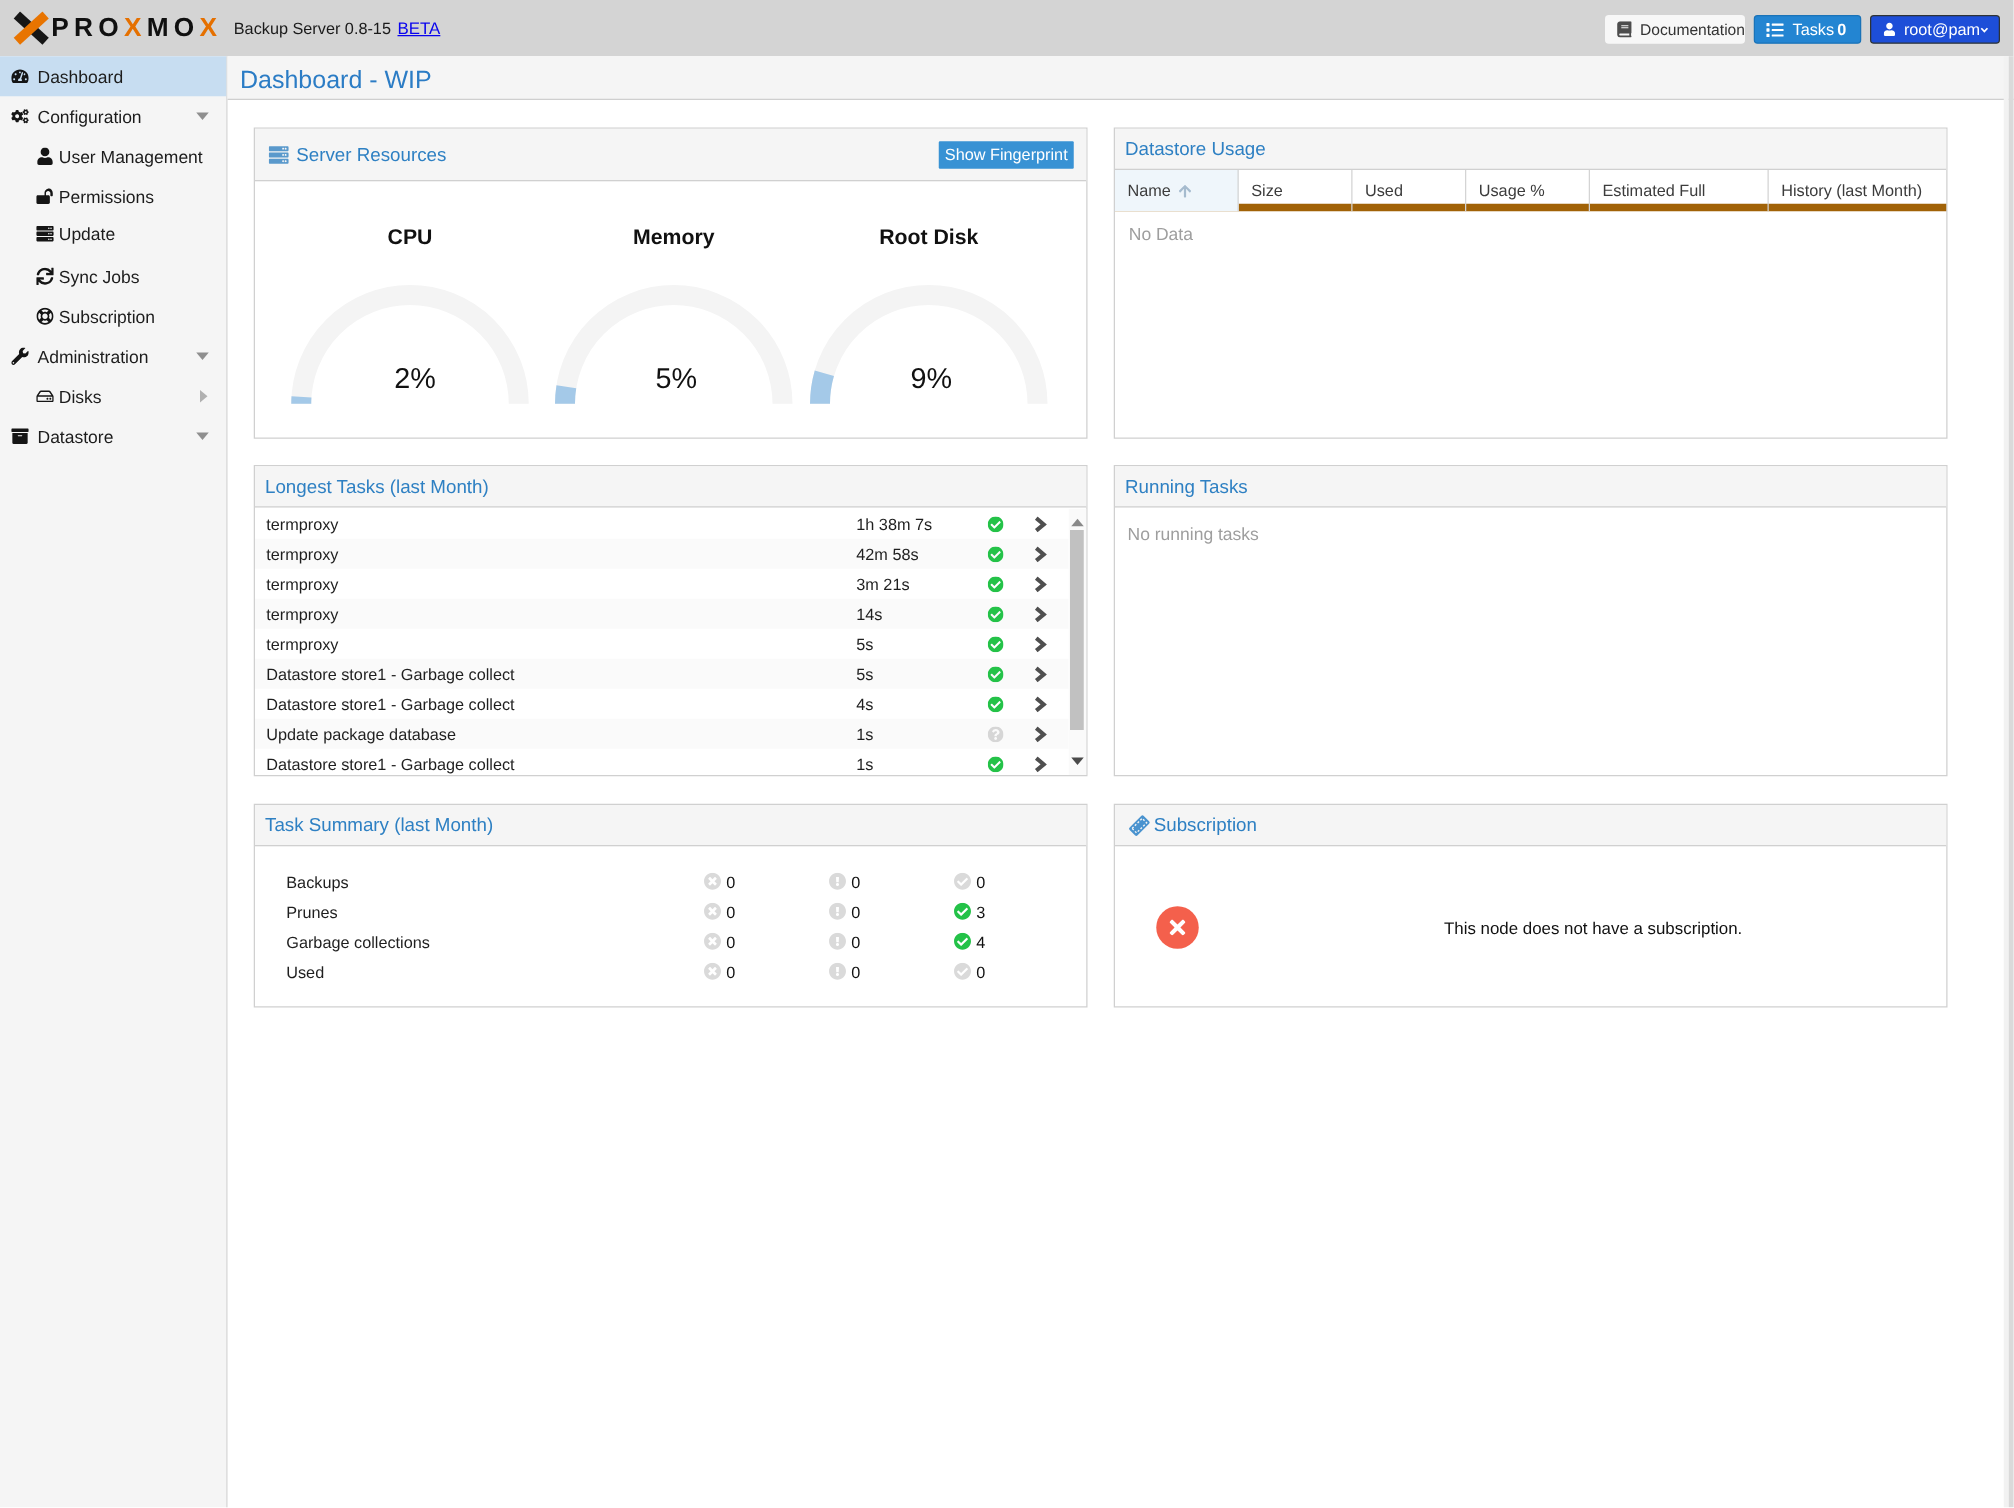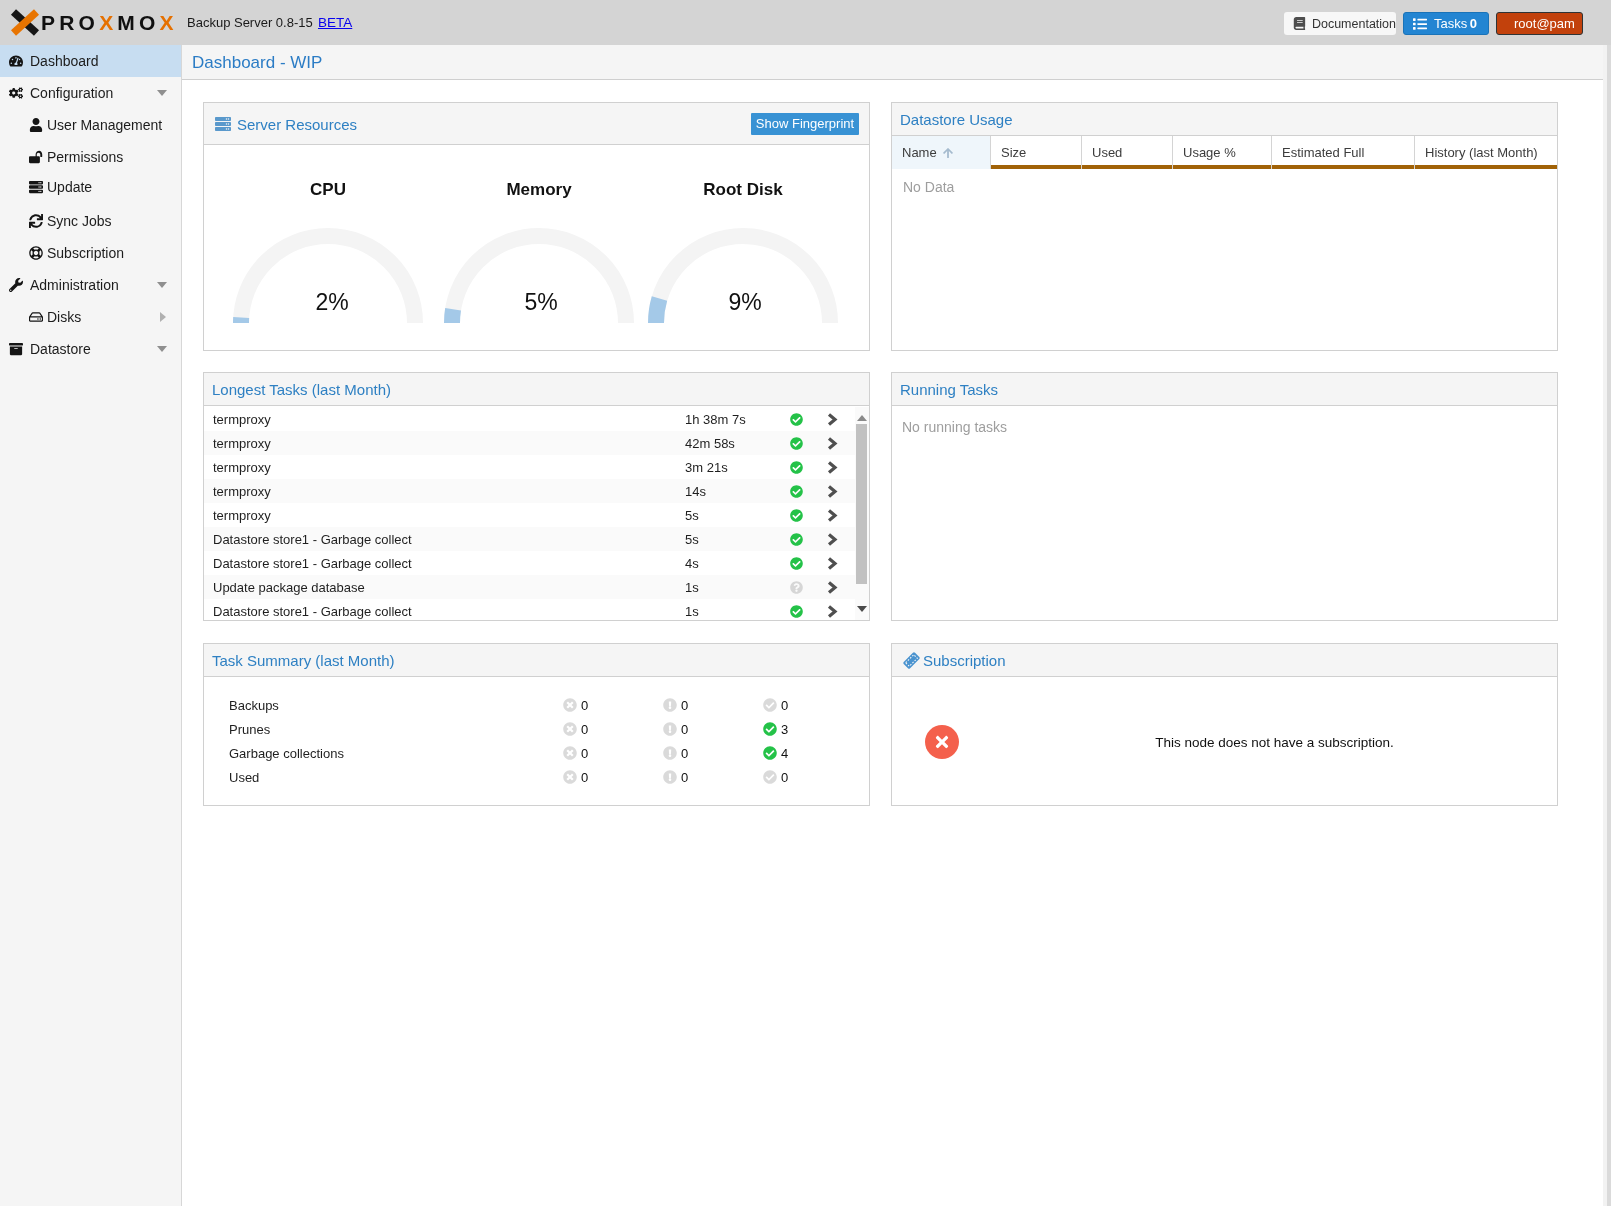"root@pam" #btn-user { background: #c2410c -> #1d4ed8; width: 87px -> 104px }
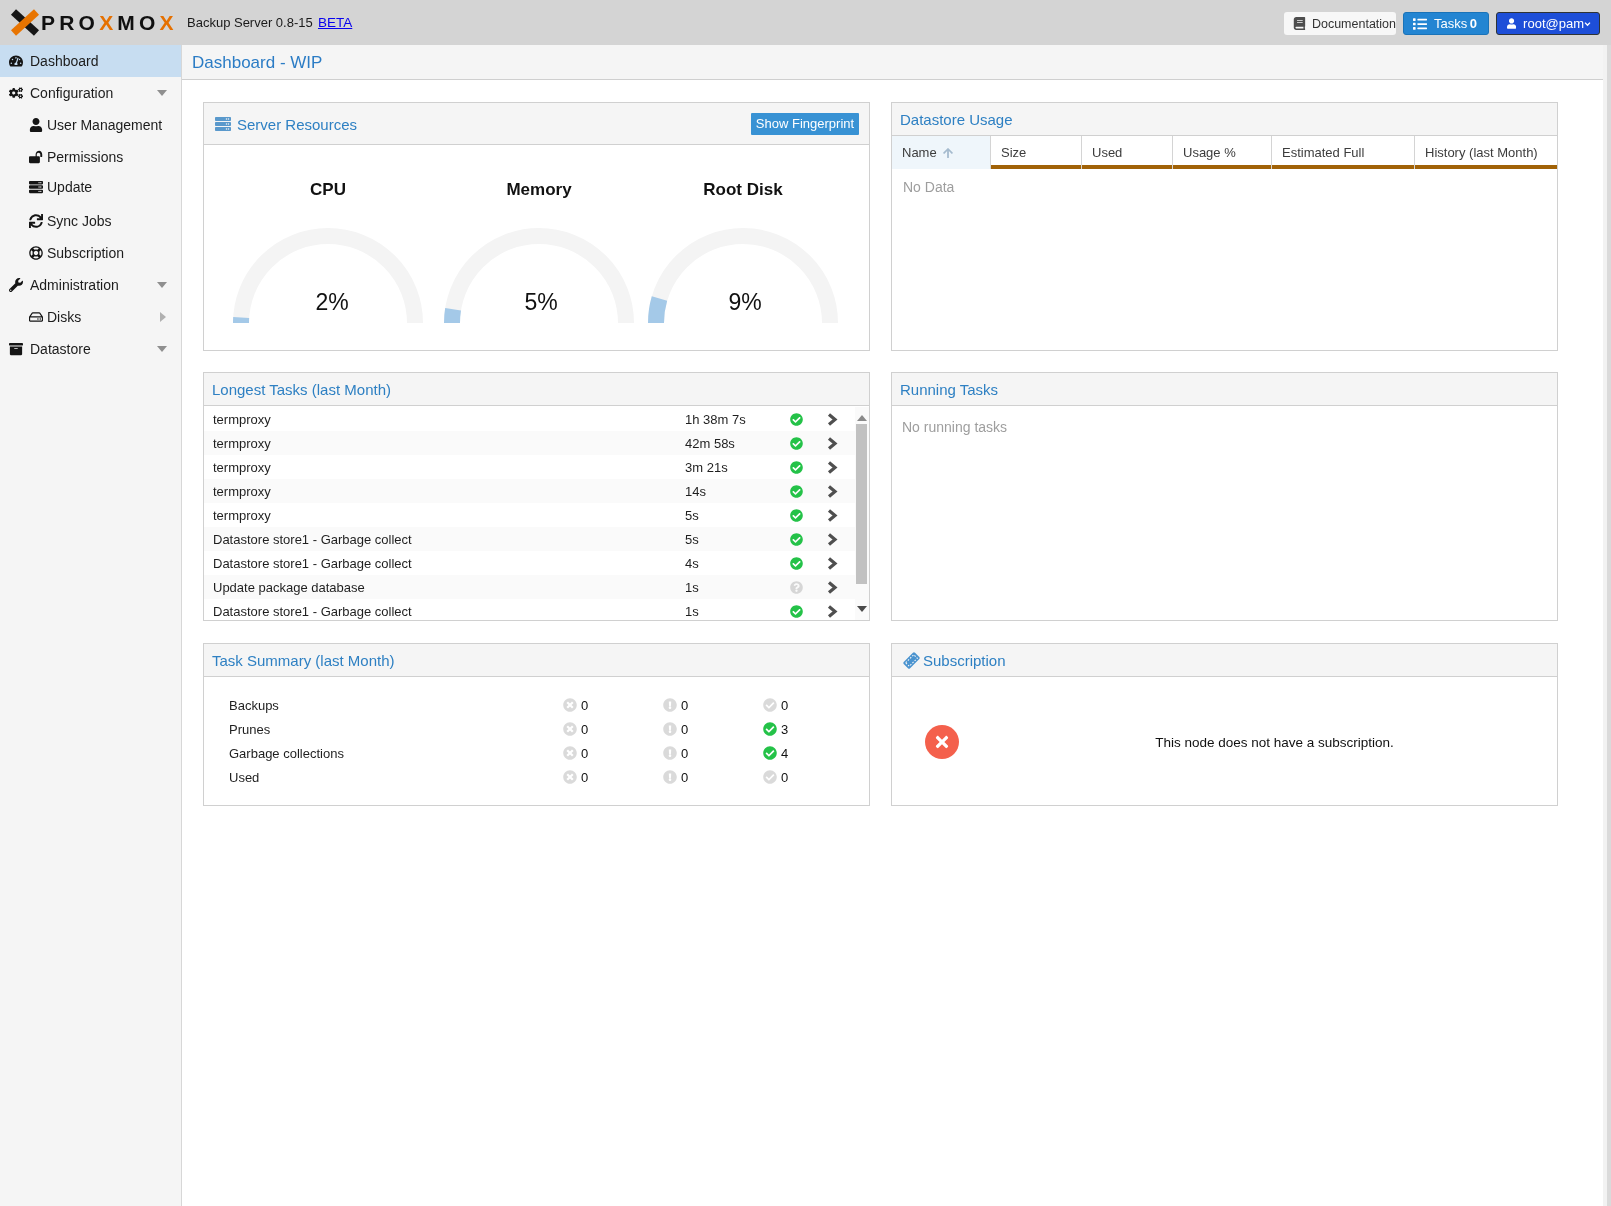"Dashboard - WIP" #crumb .t { font-size: 17px -> 20px }
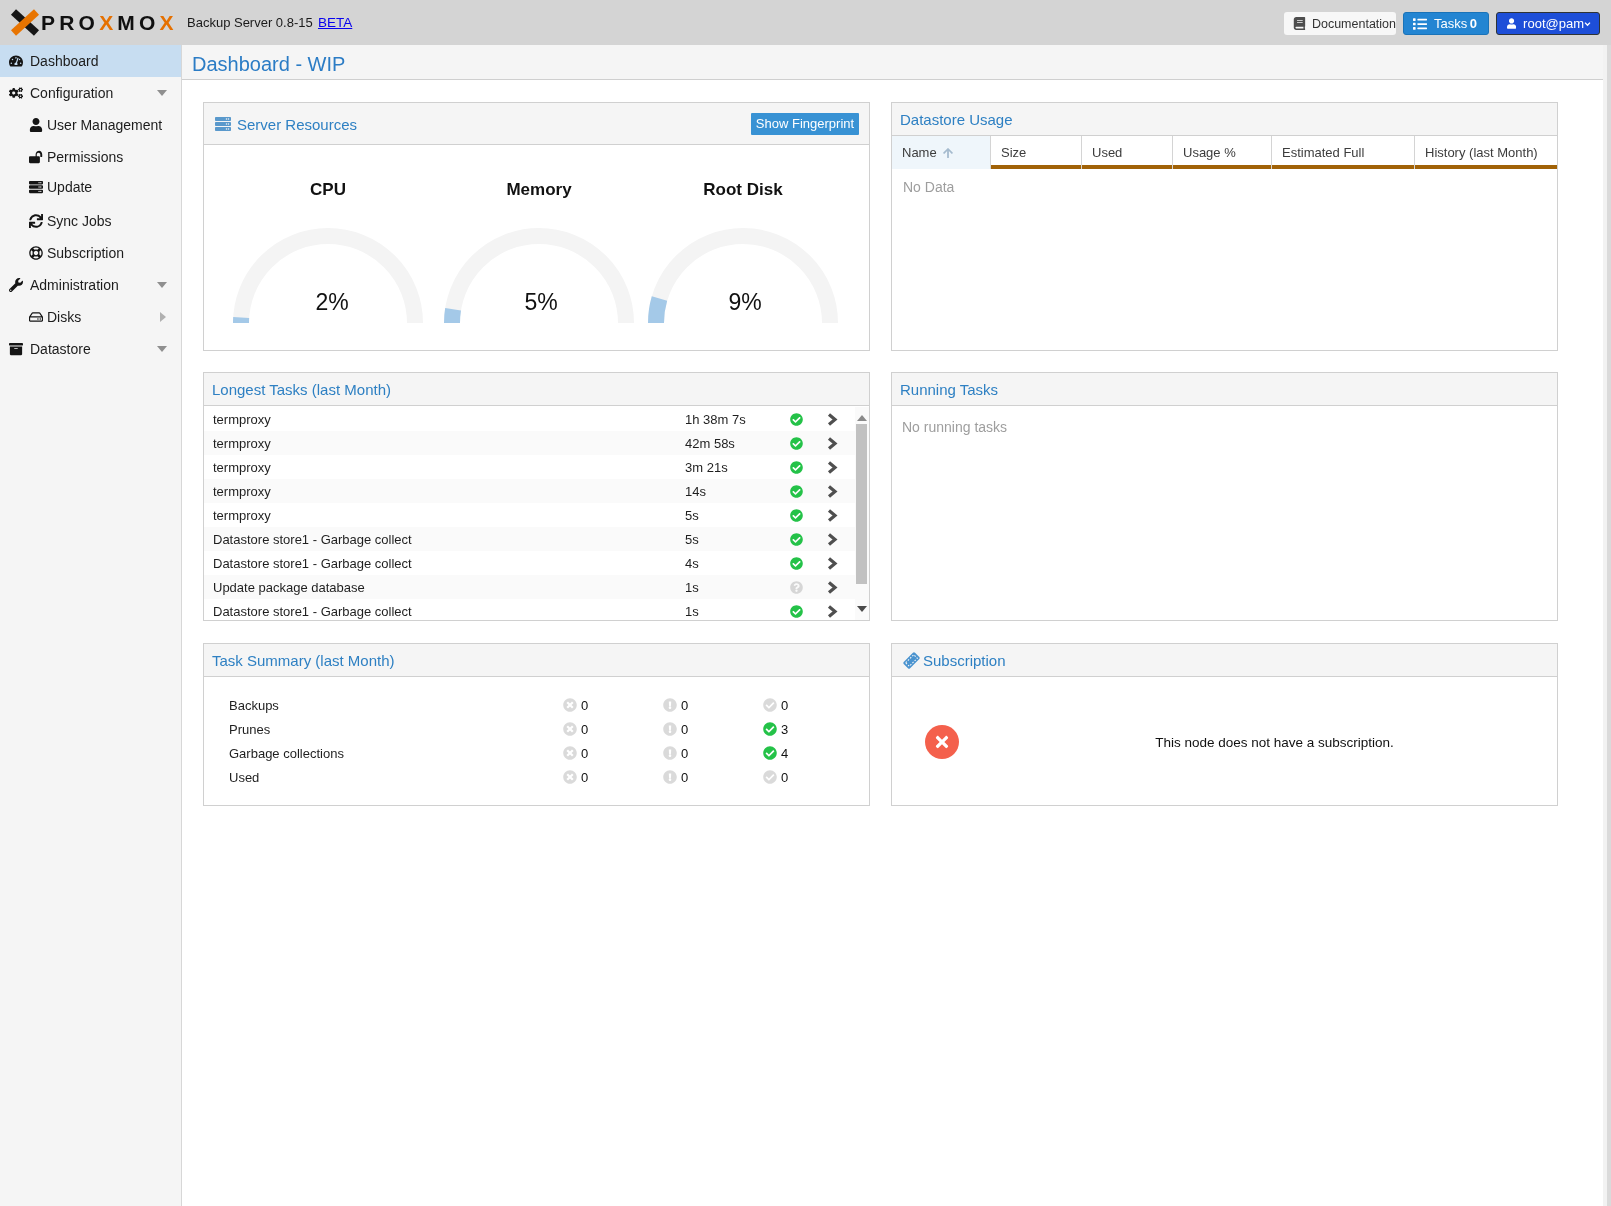"Name" div { border-bottom: 4px solid #a16207 -> 6px solid #a16207 }
